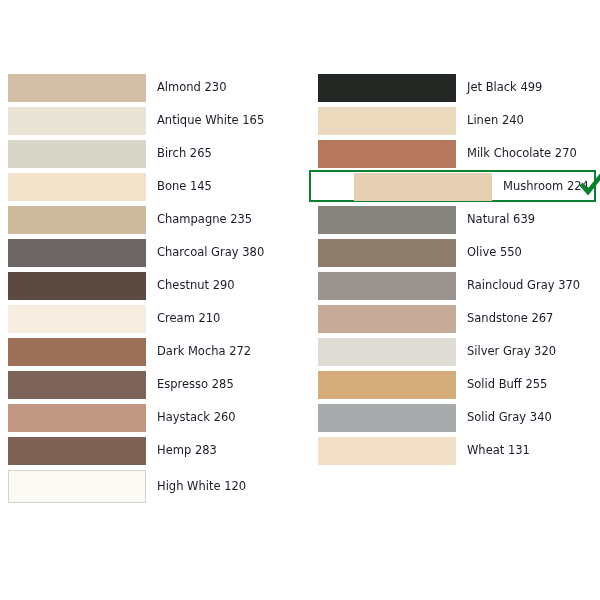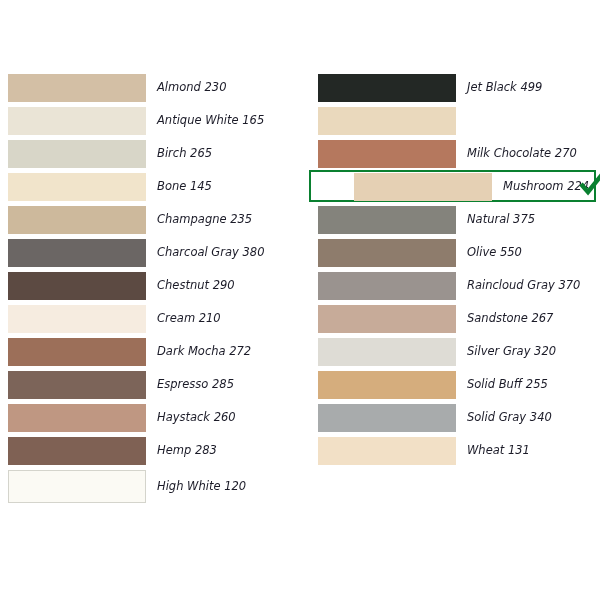"Almond 230" .label { font-style: italic -> none }
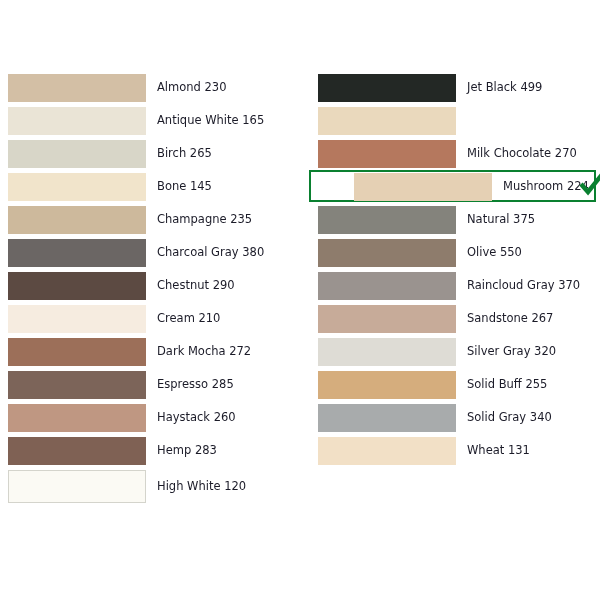"Linen 240" div.label { html: none -> <div>Linen 240</div> }
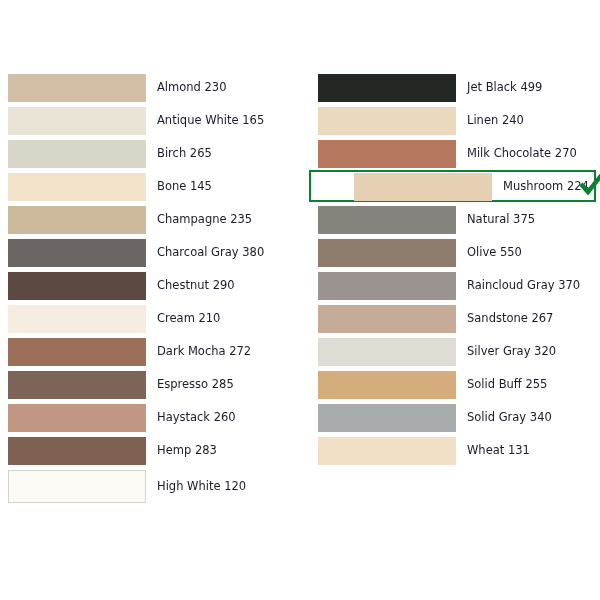"Natural 375" div.label { text: 375 -> 639 }
